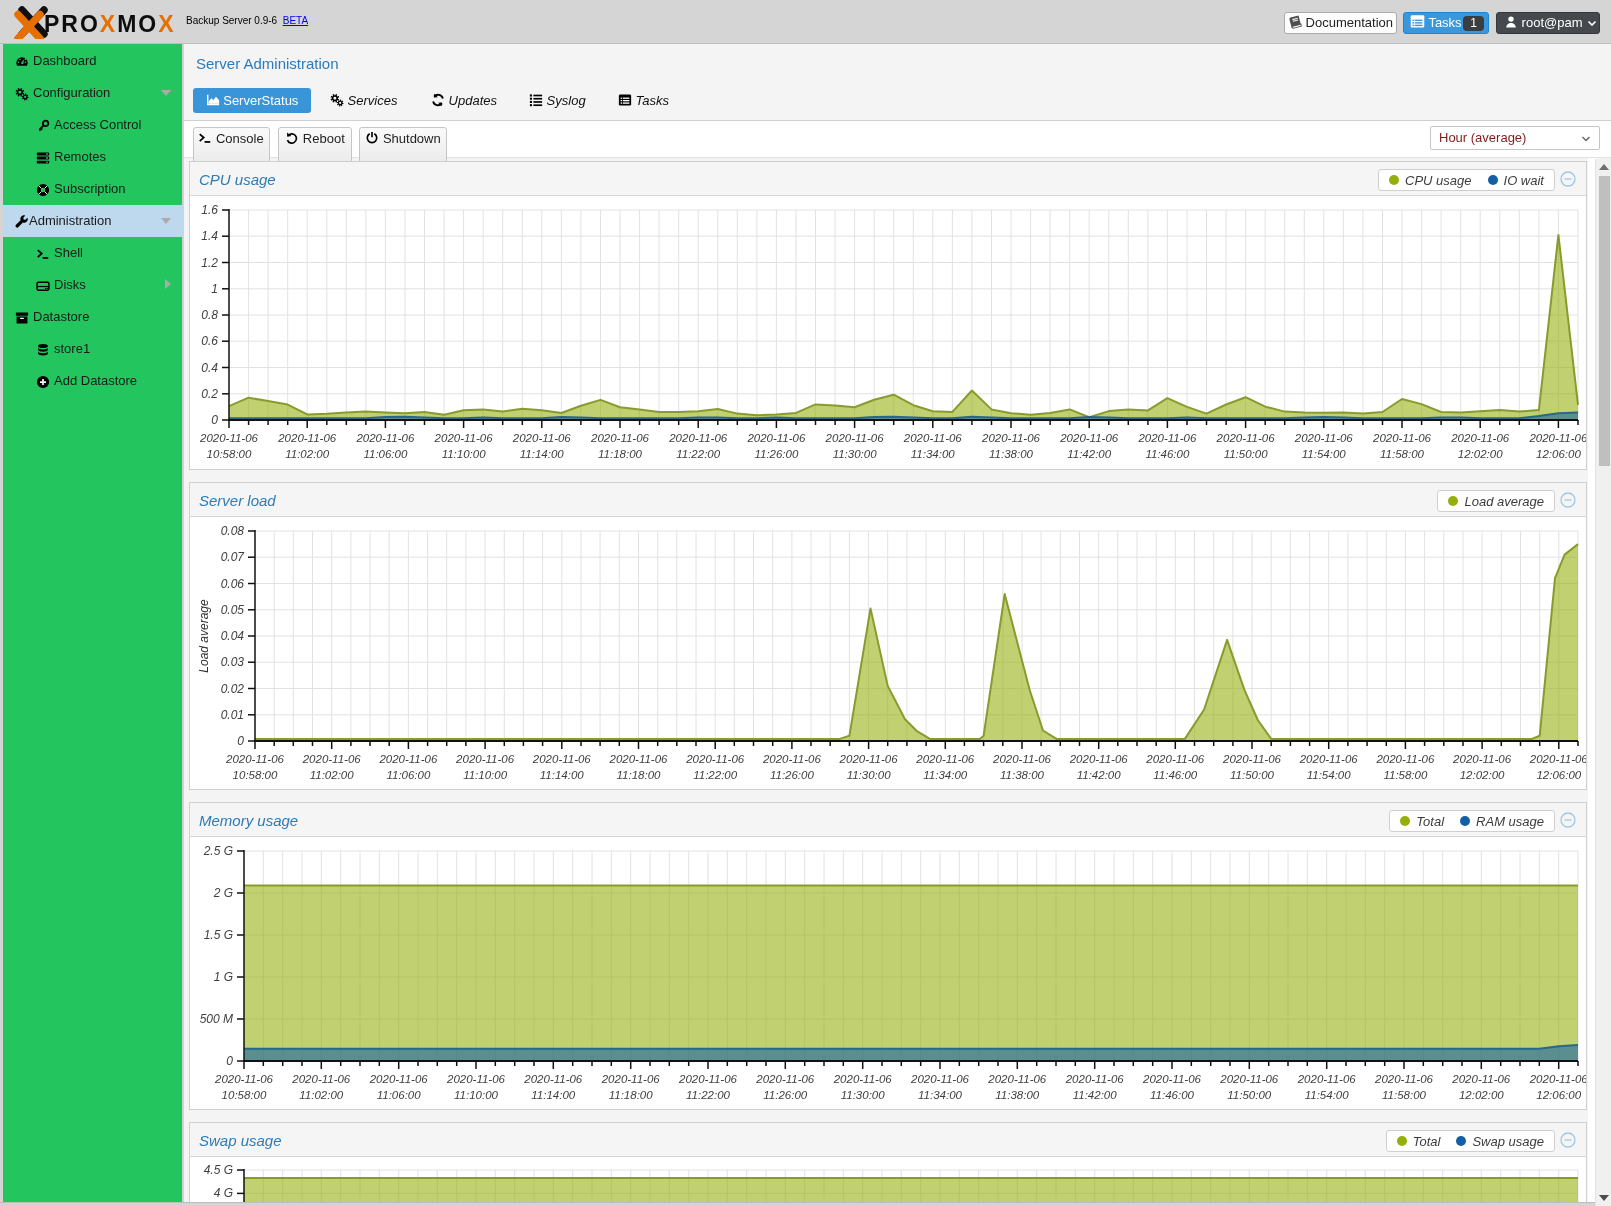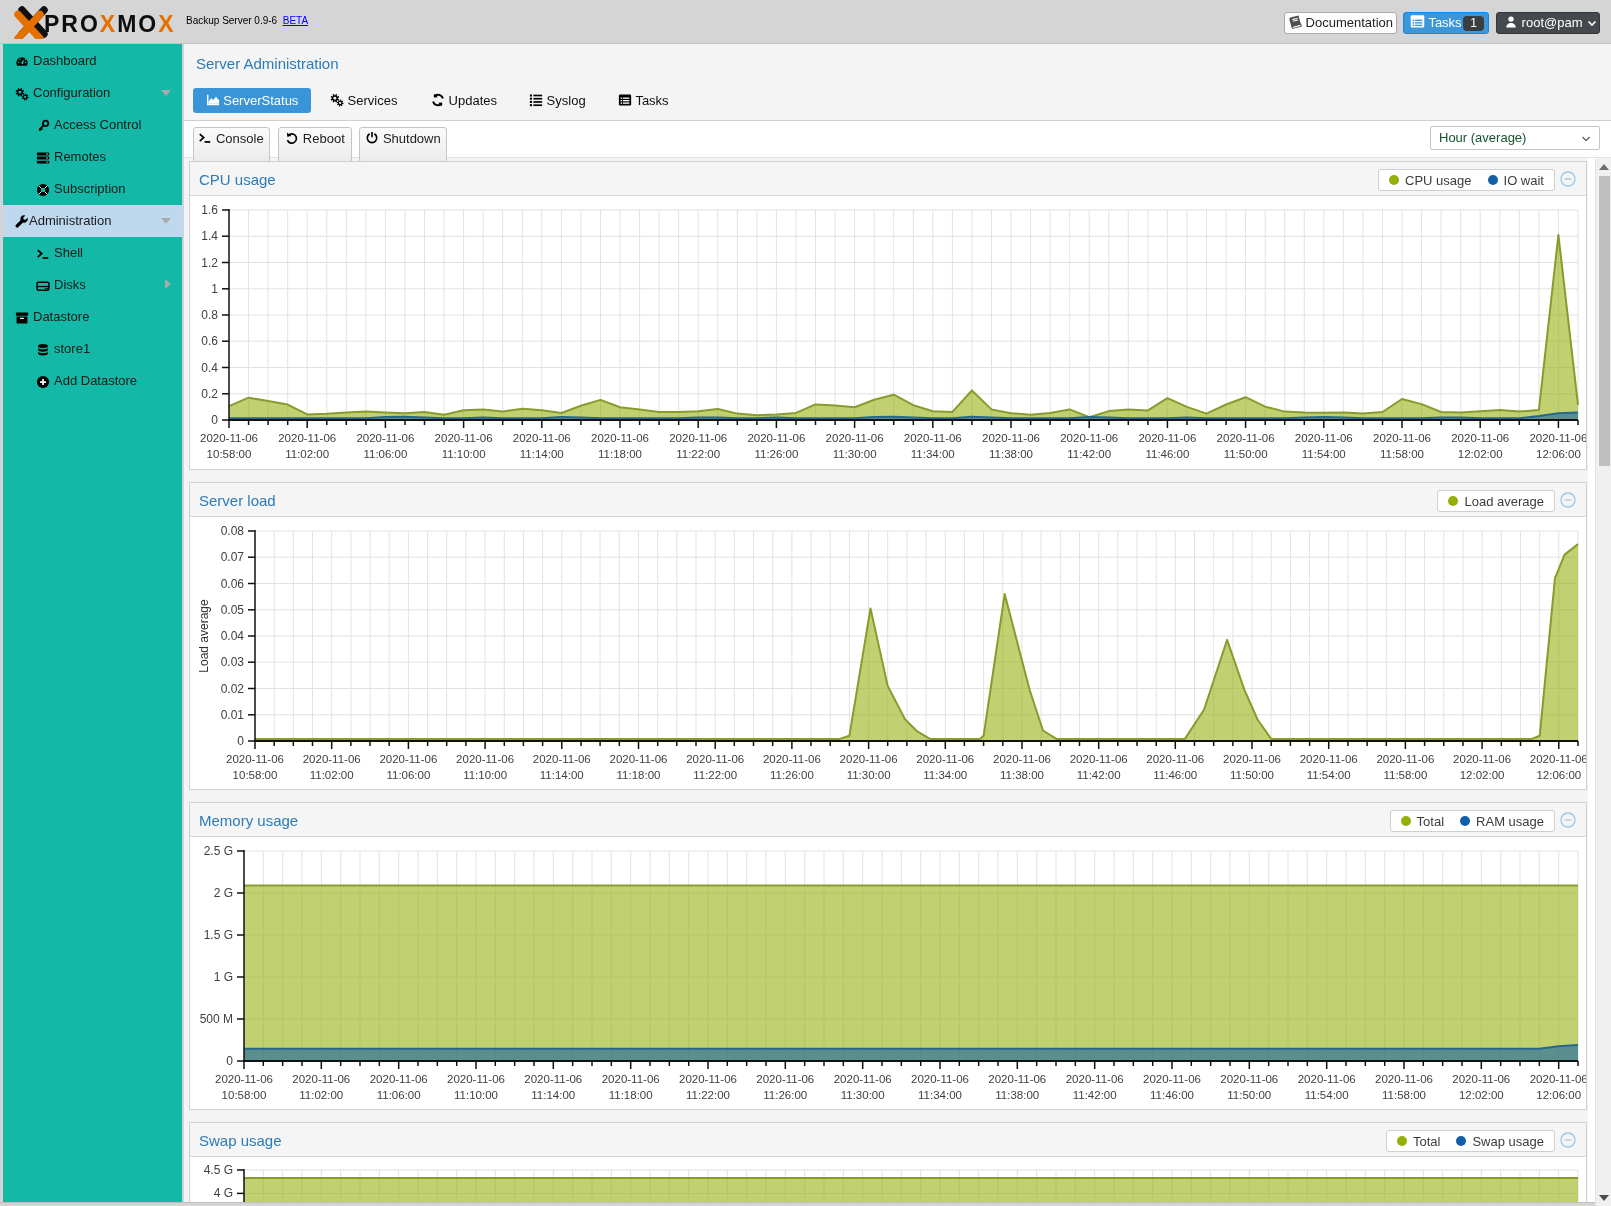"Dashboard" .sidebar { background: #14b8a6 -> #22c55e }
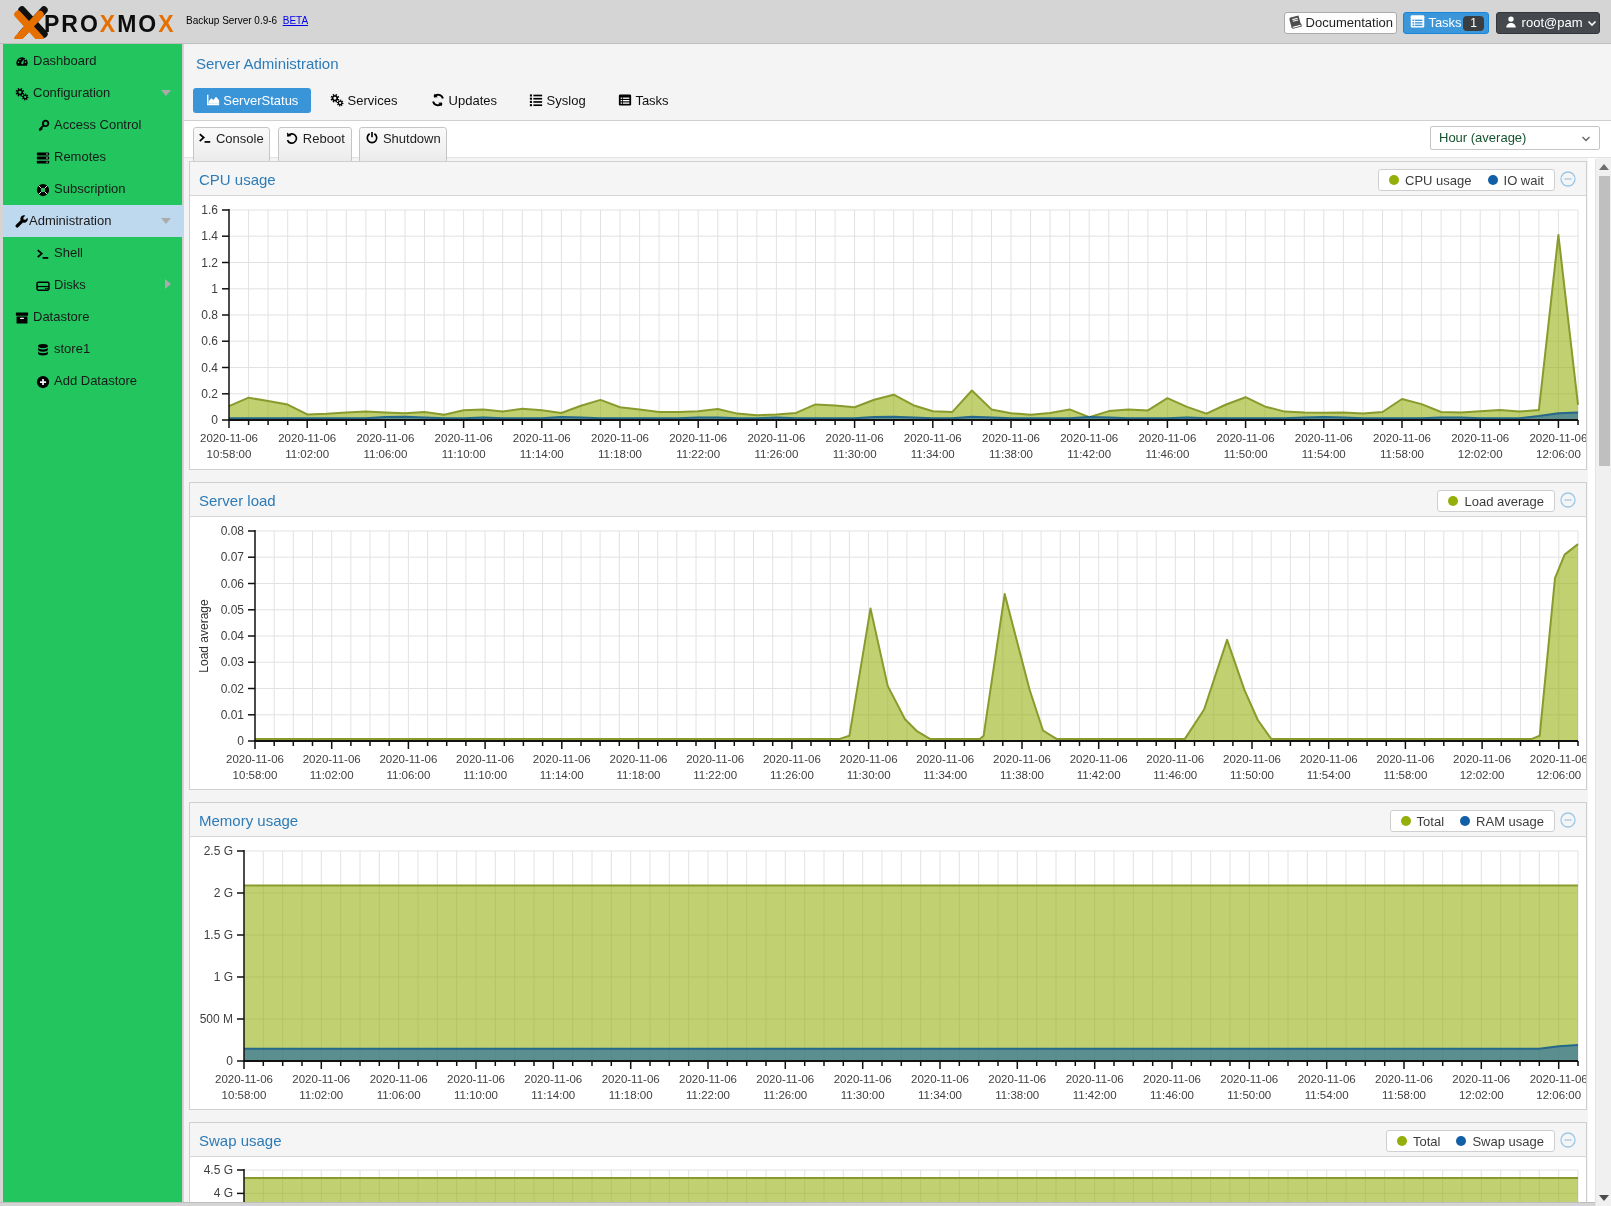"Services" .tab { font-style: none -> italic }
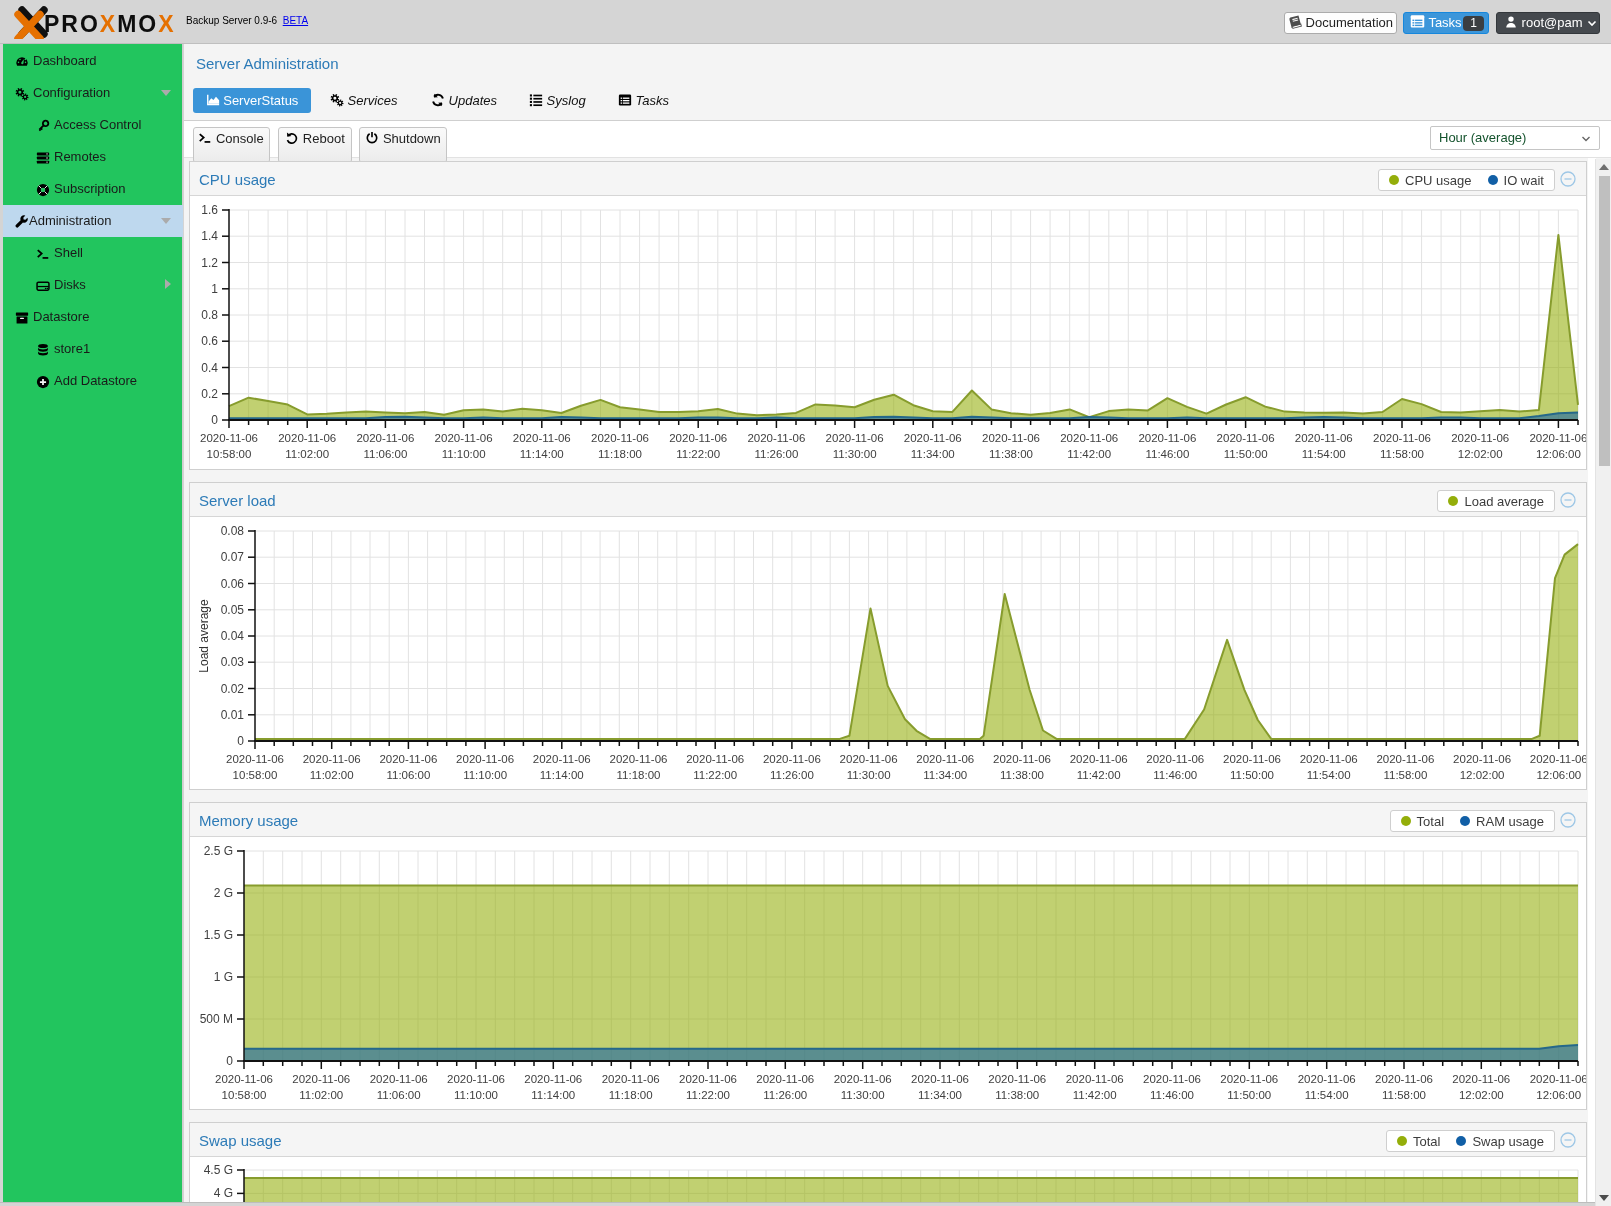"Hour (average)" .combo { color: #14532d -> #7f1d1d }
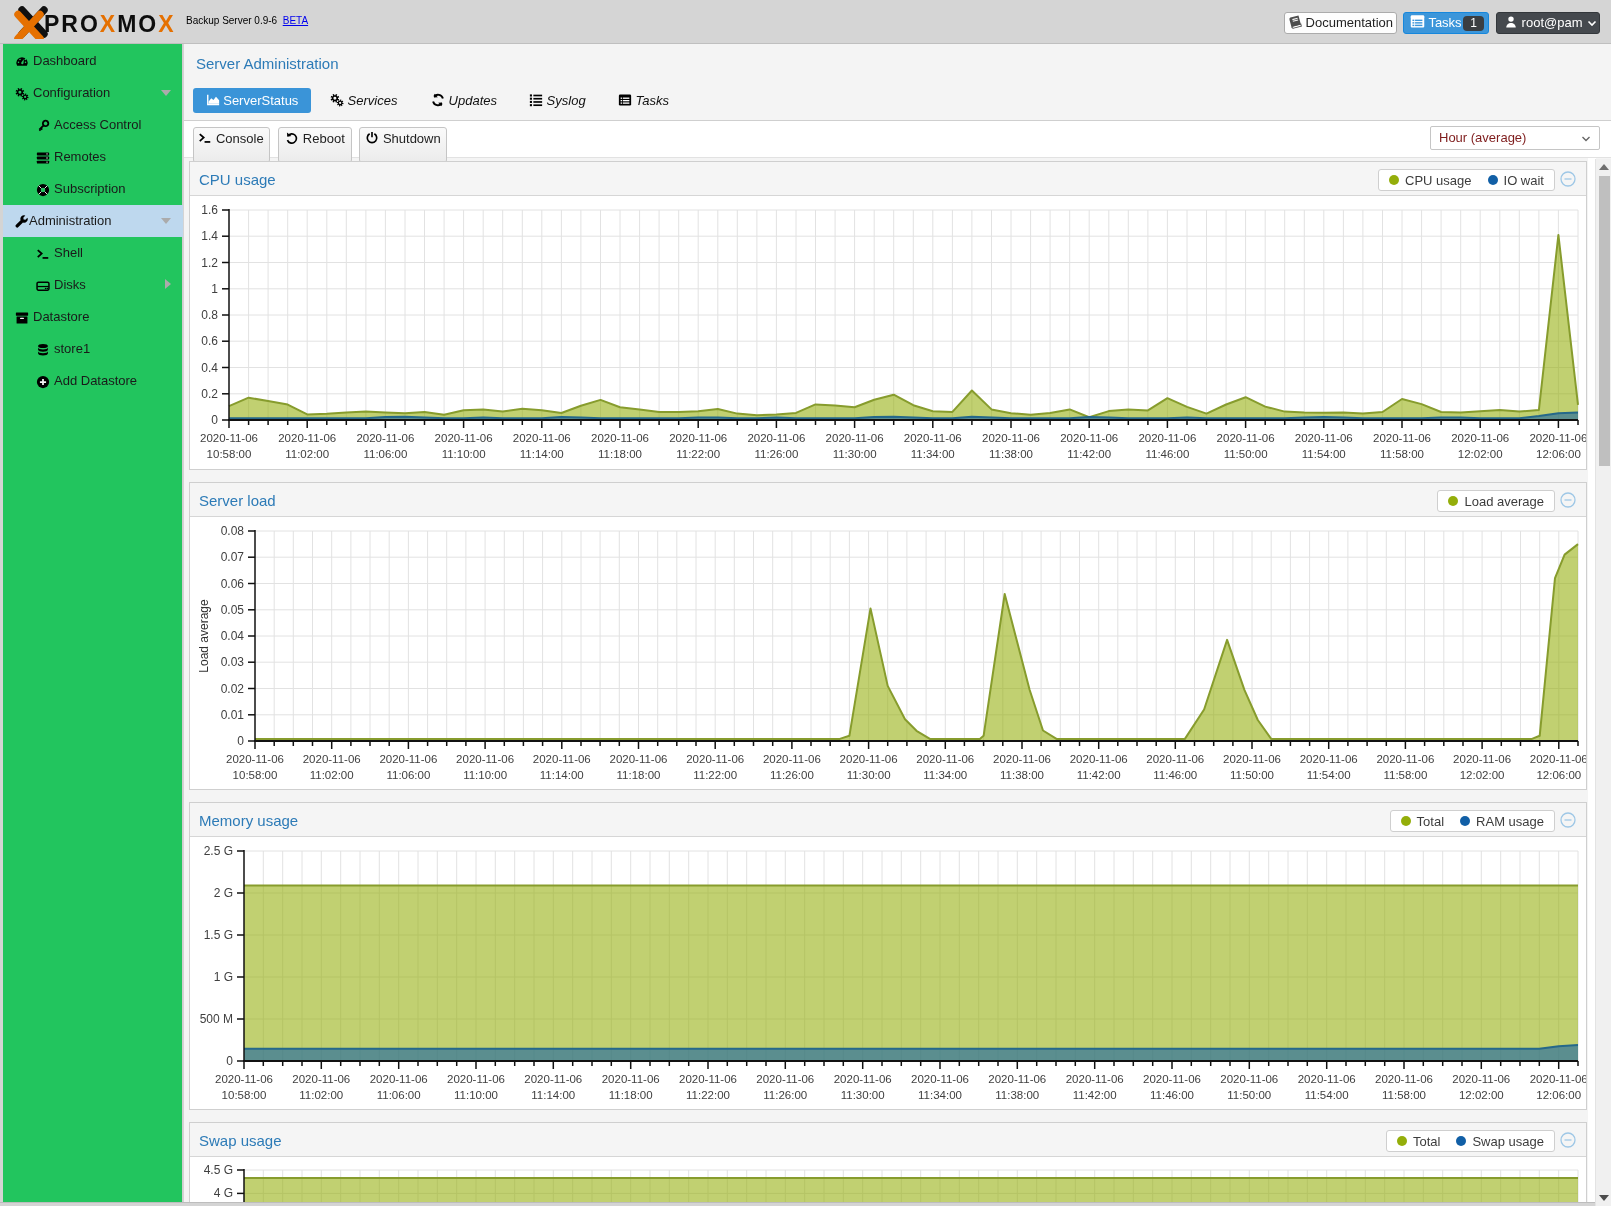"CPU usage" .content { font-style: none -> italic }
